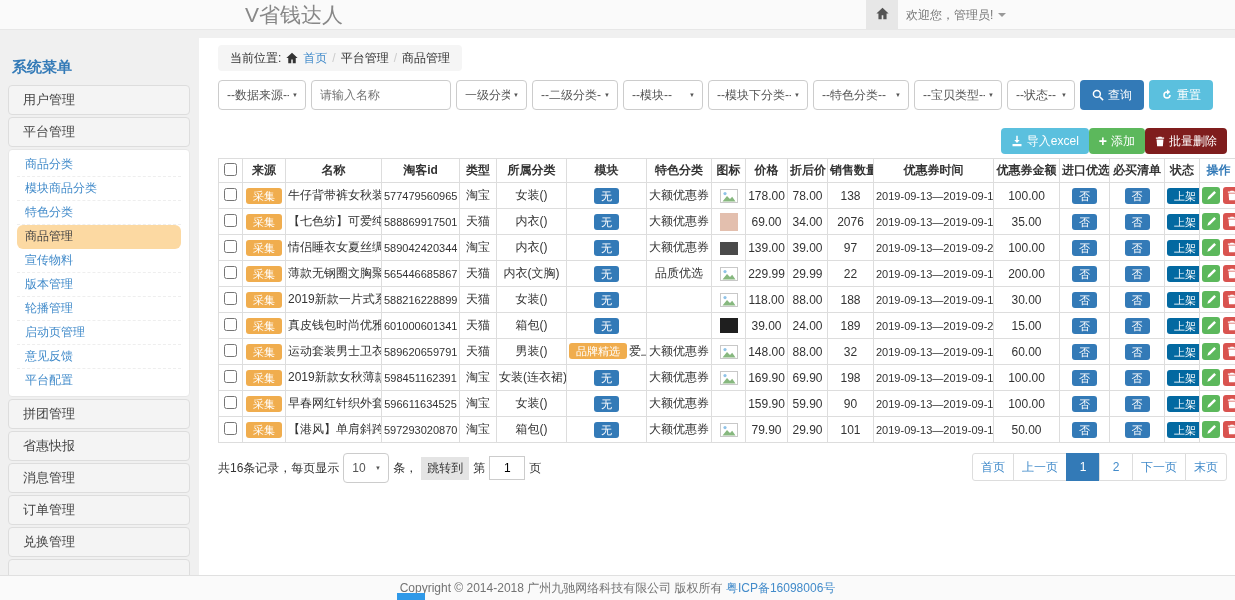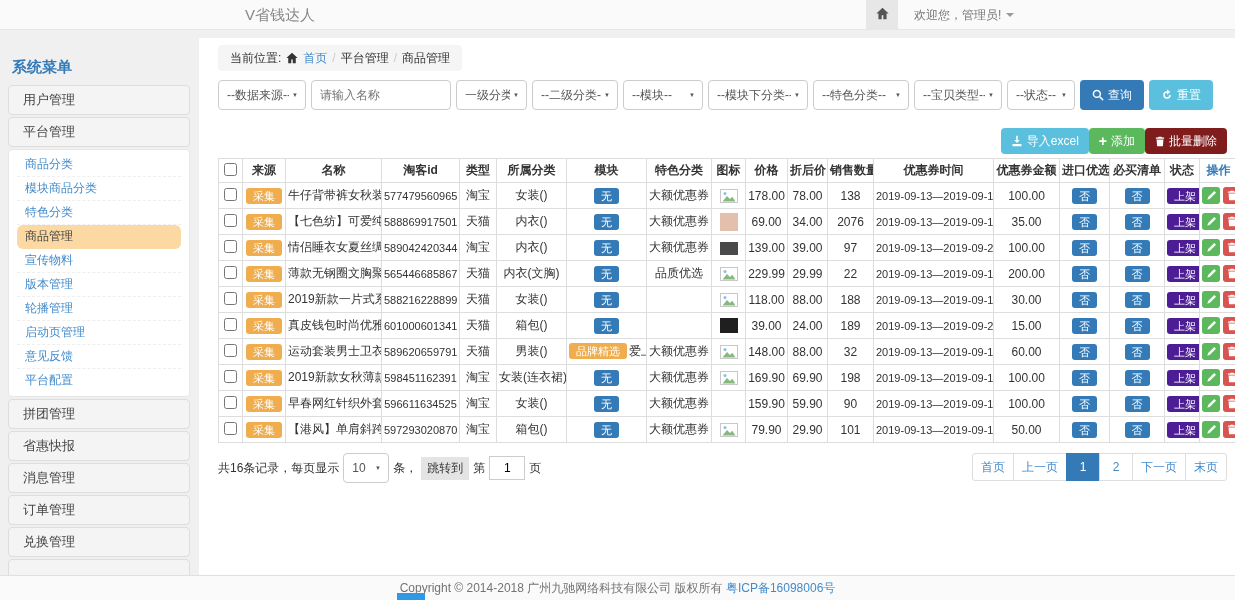"V省钱达人" .brand { font-size: 15px -> 21px }
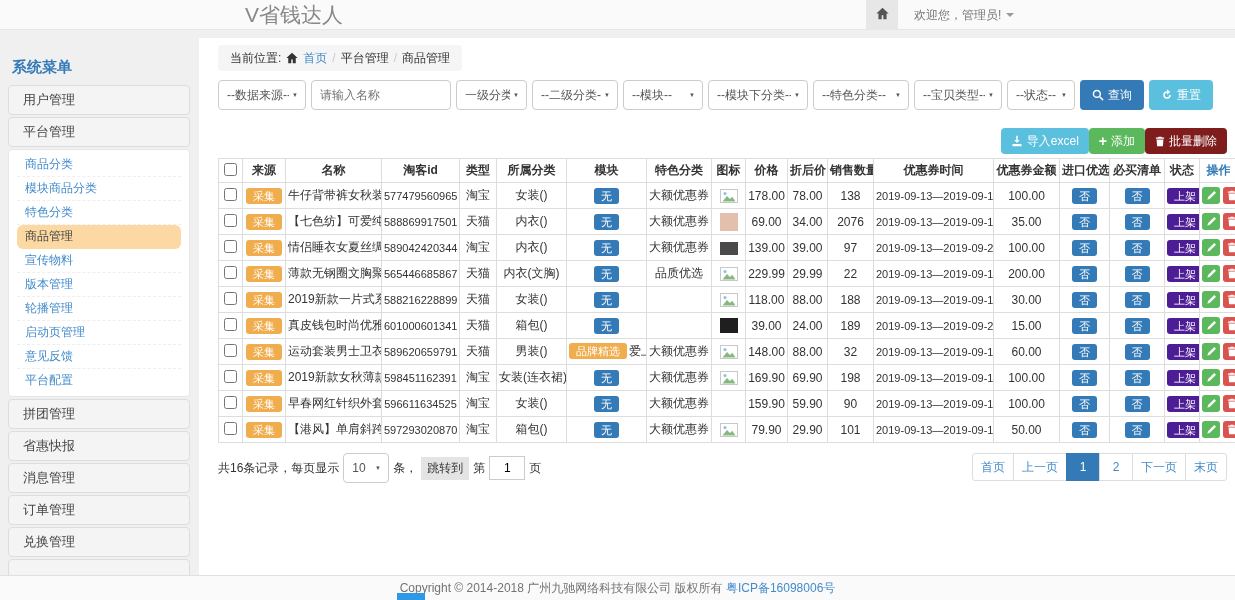"欢迎您，管理员!" .welcome { margin-left: 8px -> none }
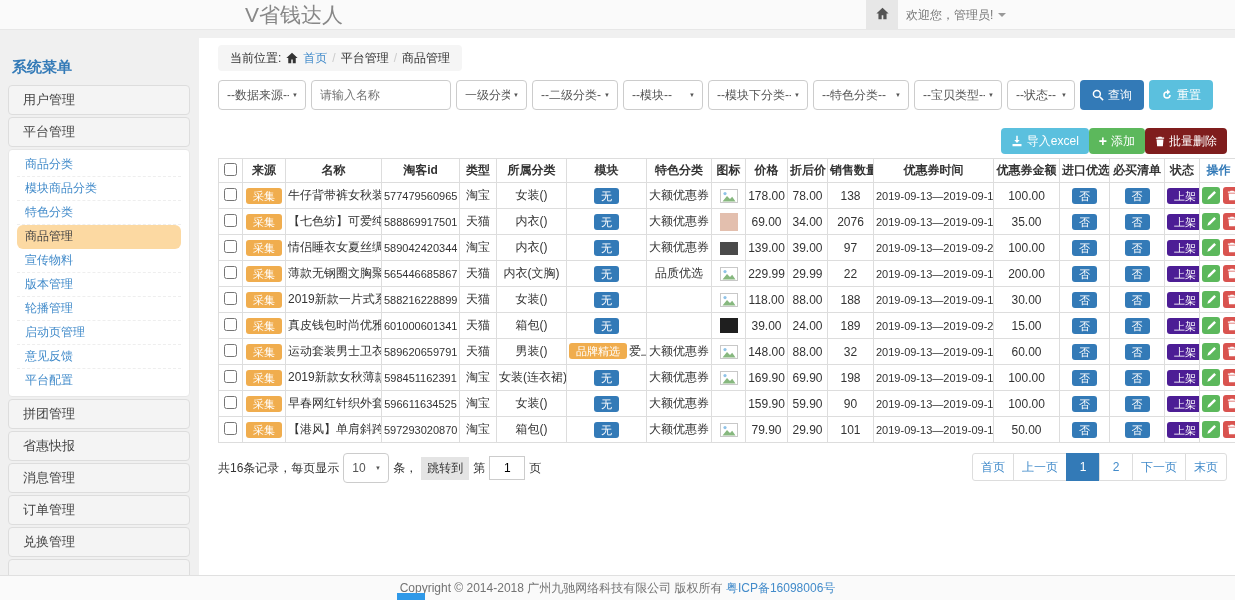"上架" .tag.green { background: #4c1d95 -> #0369a1 }
